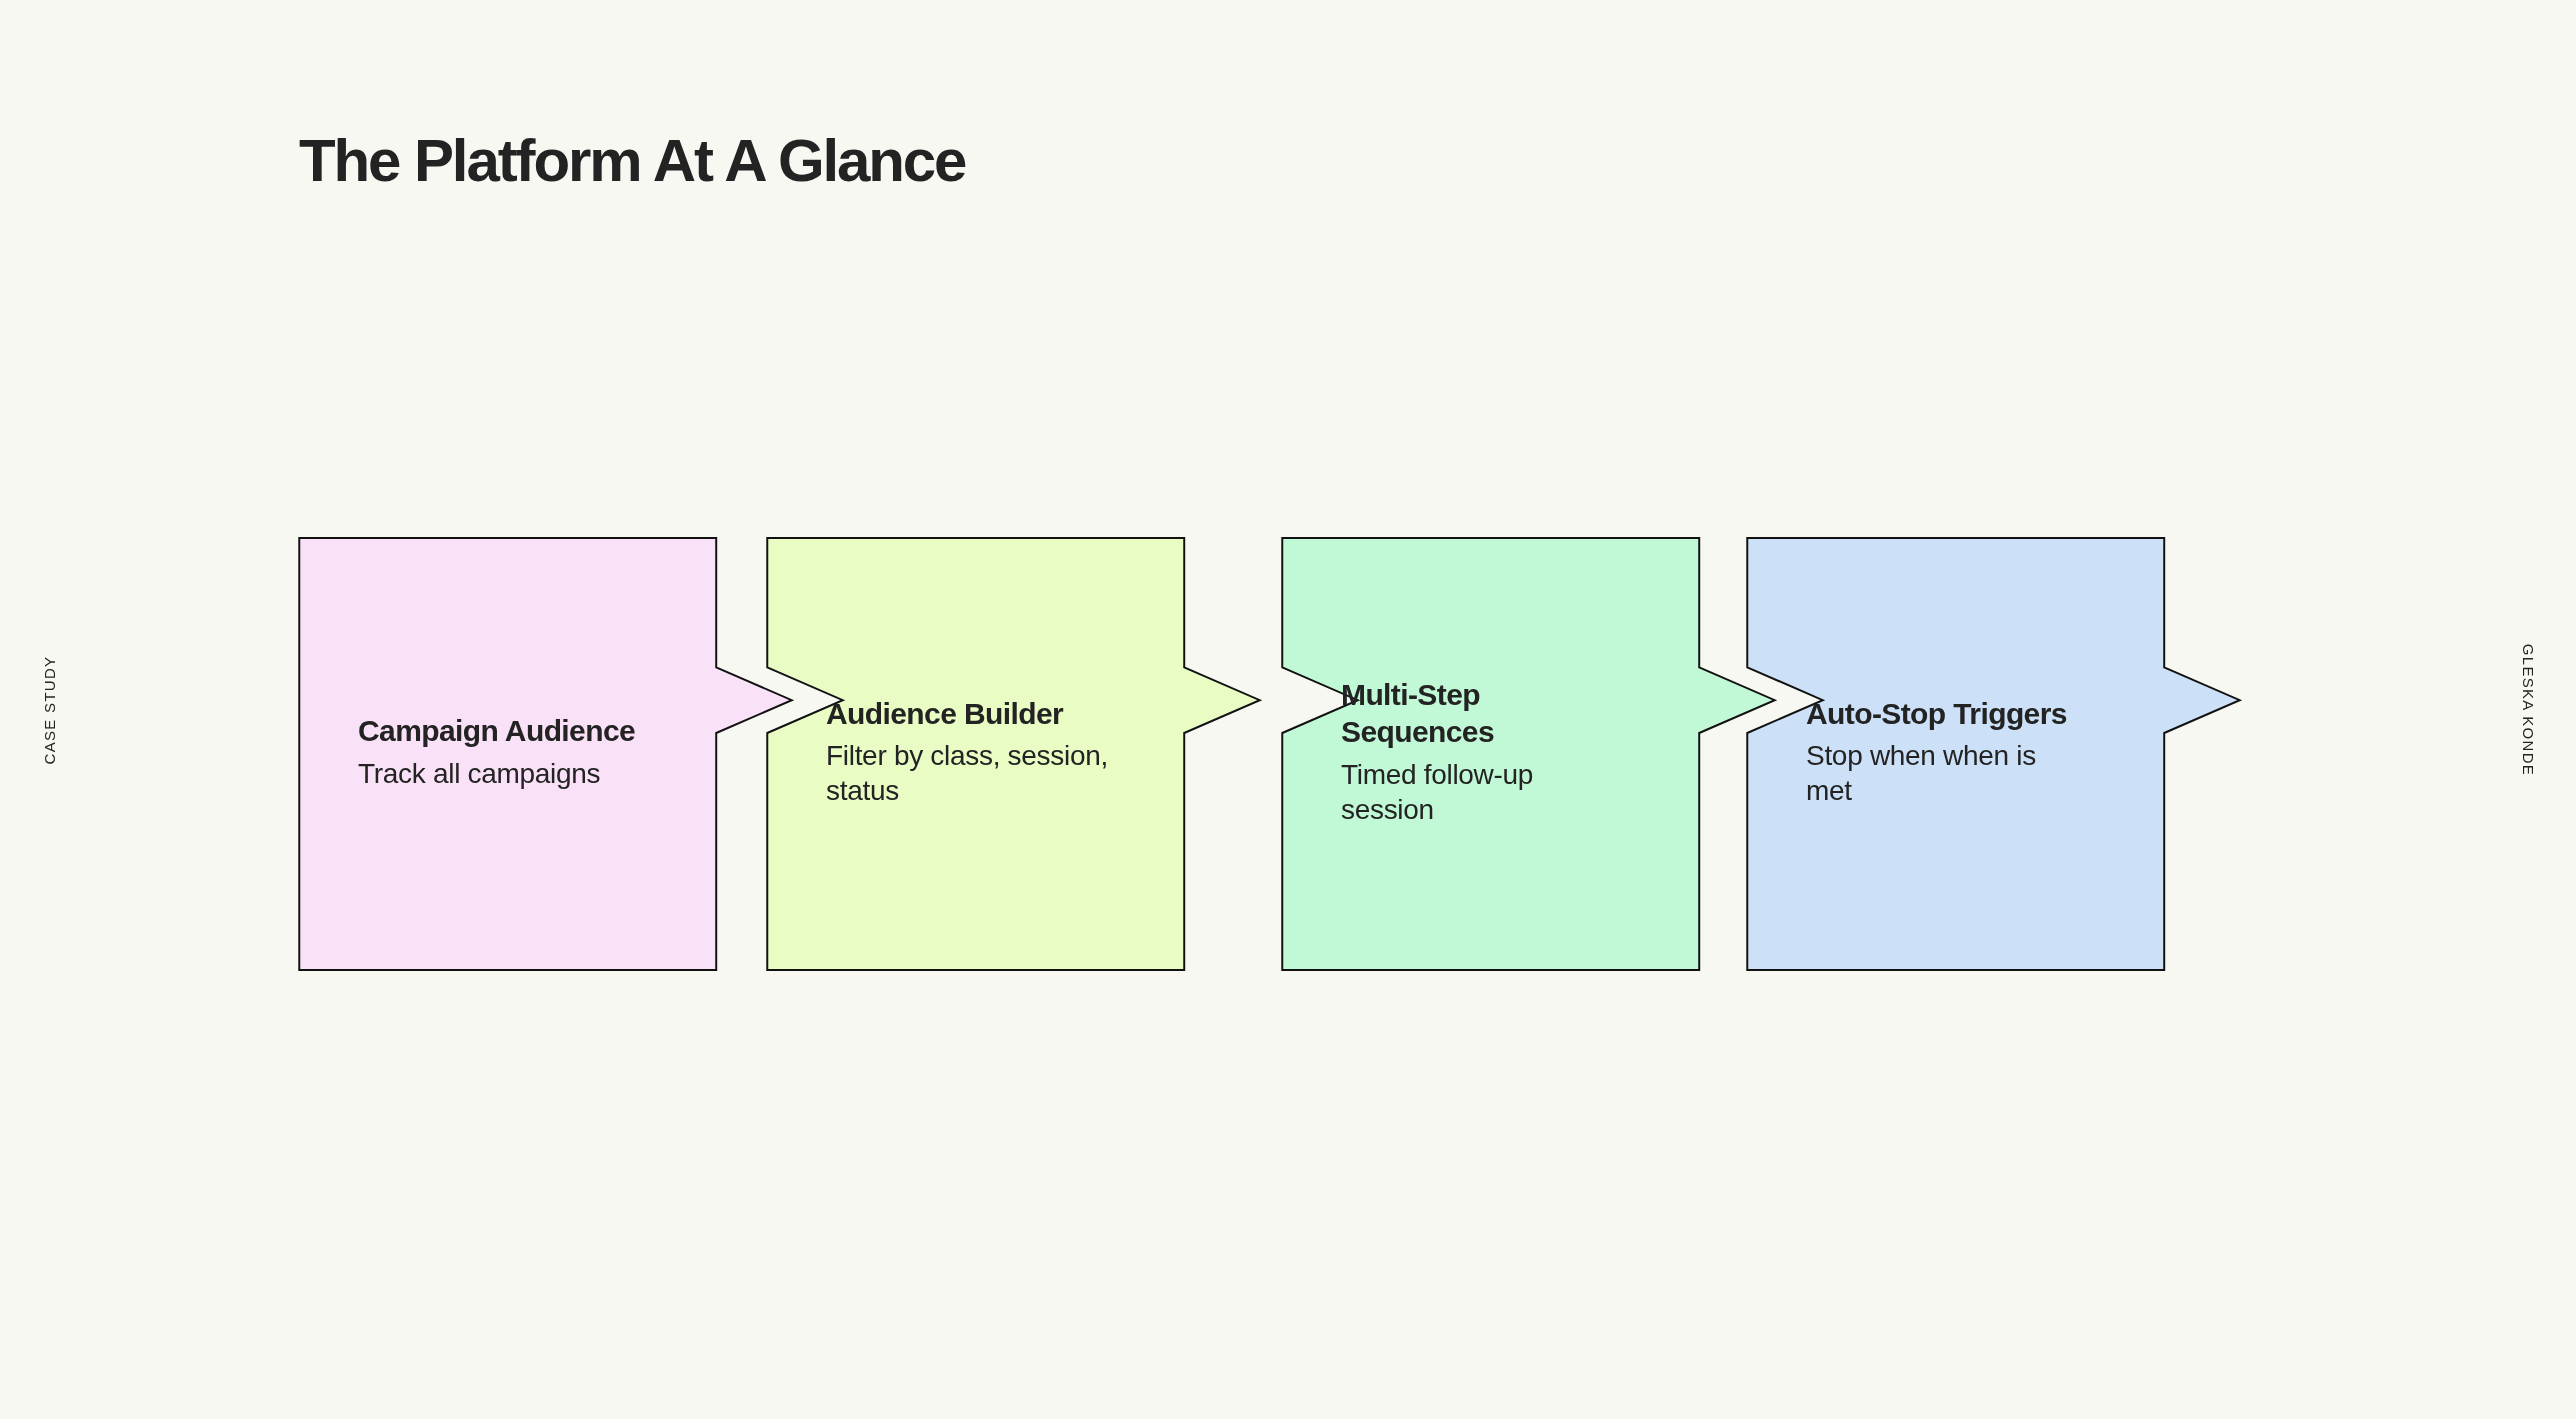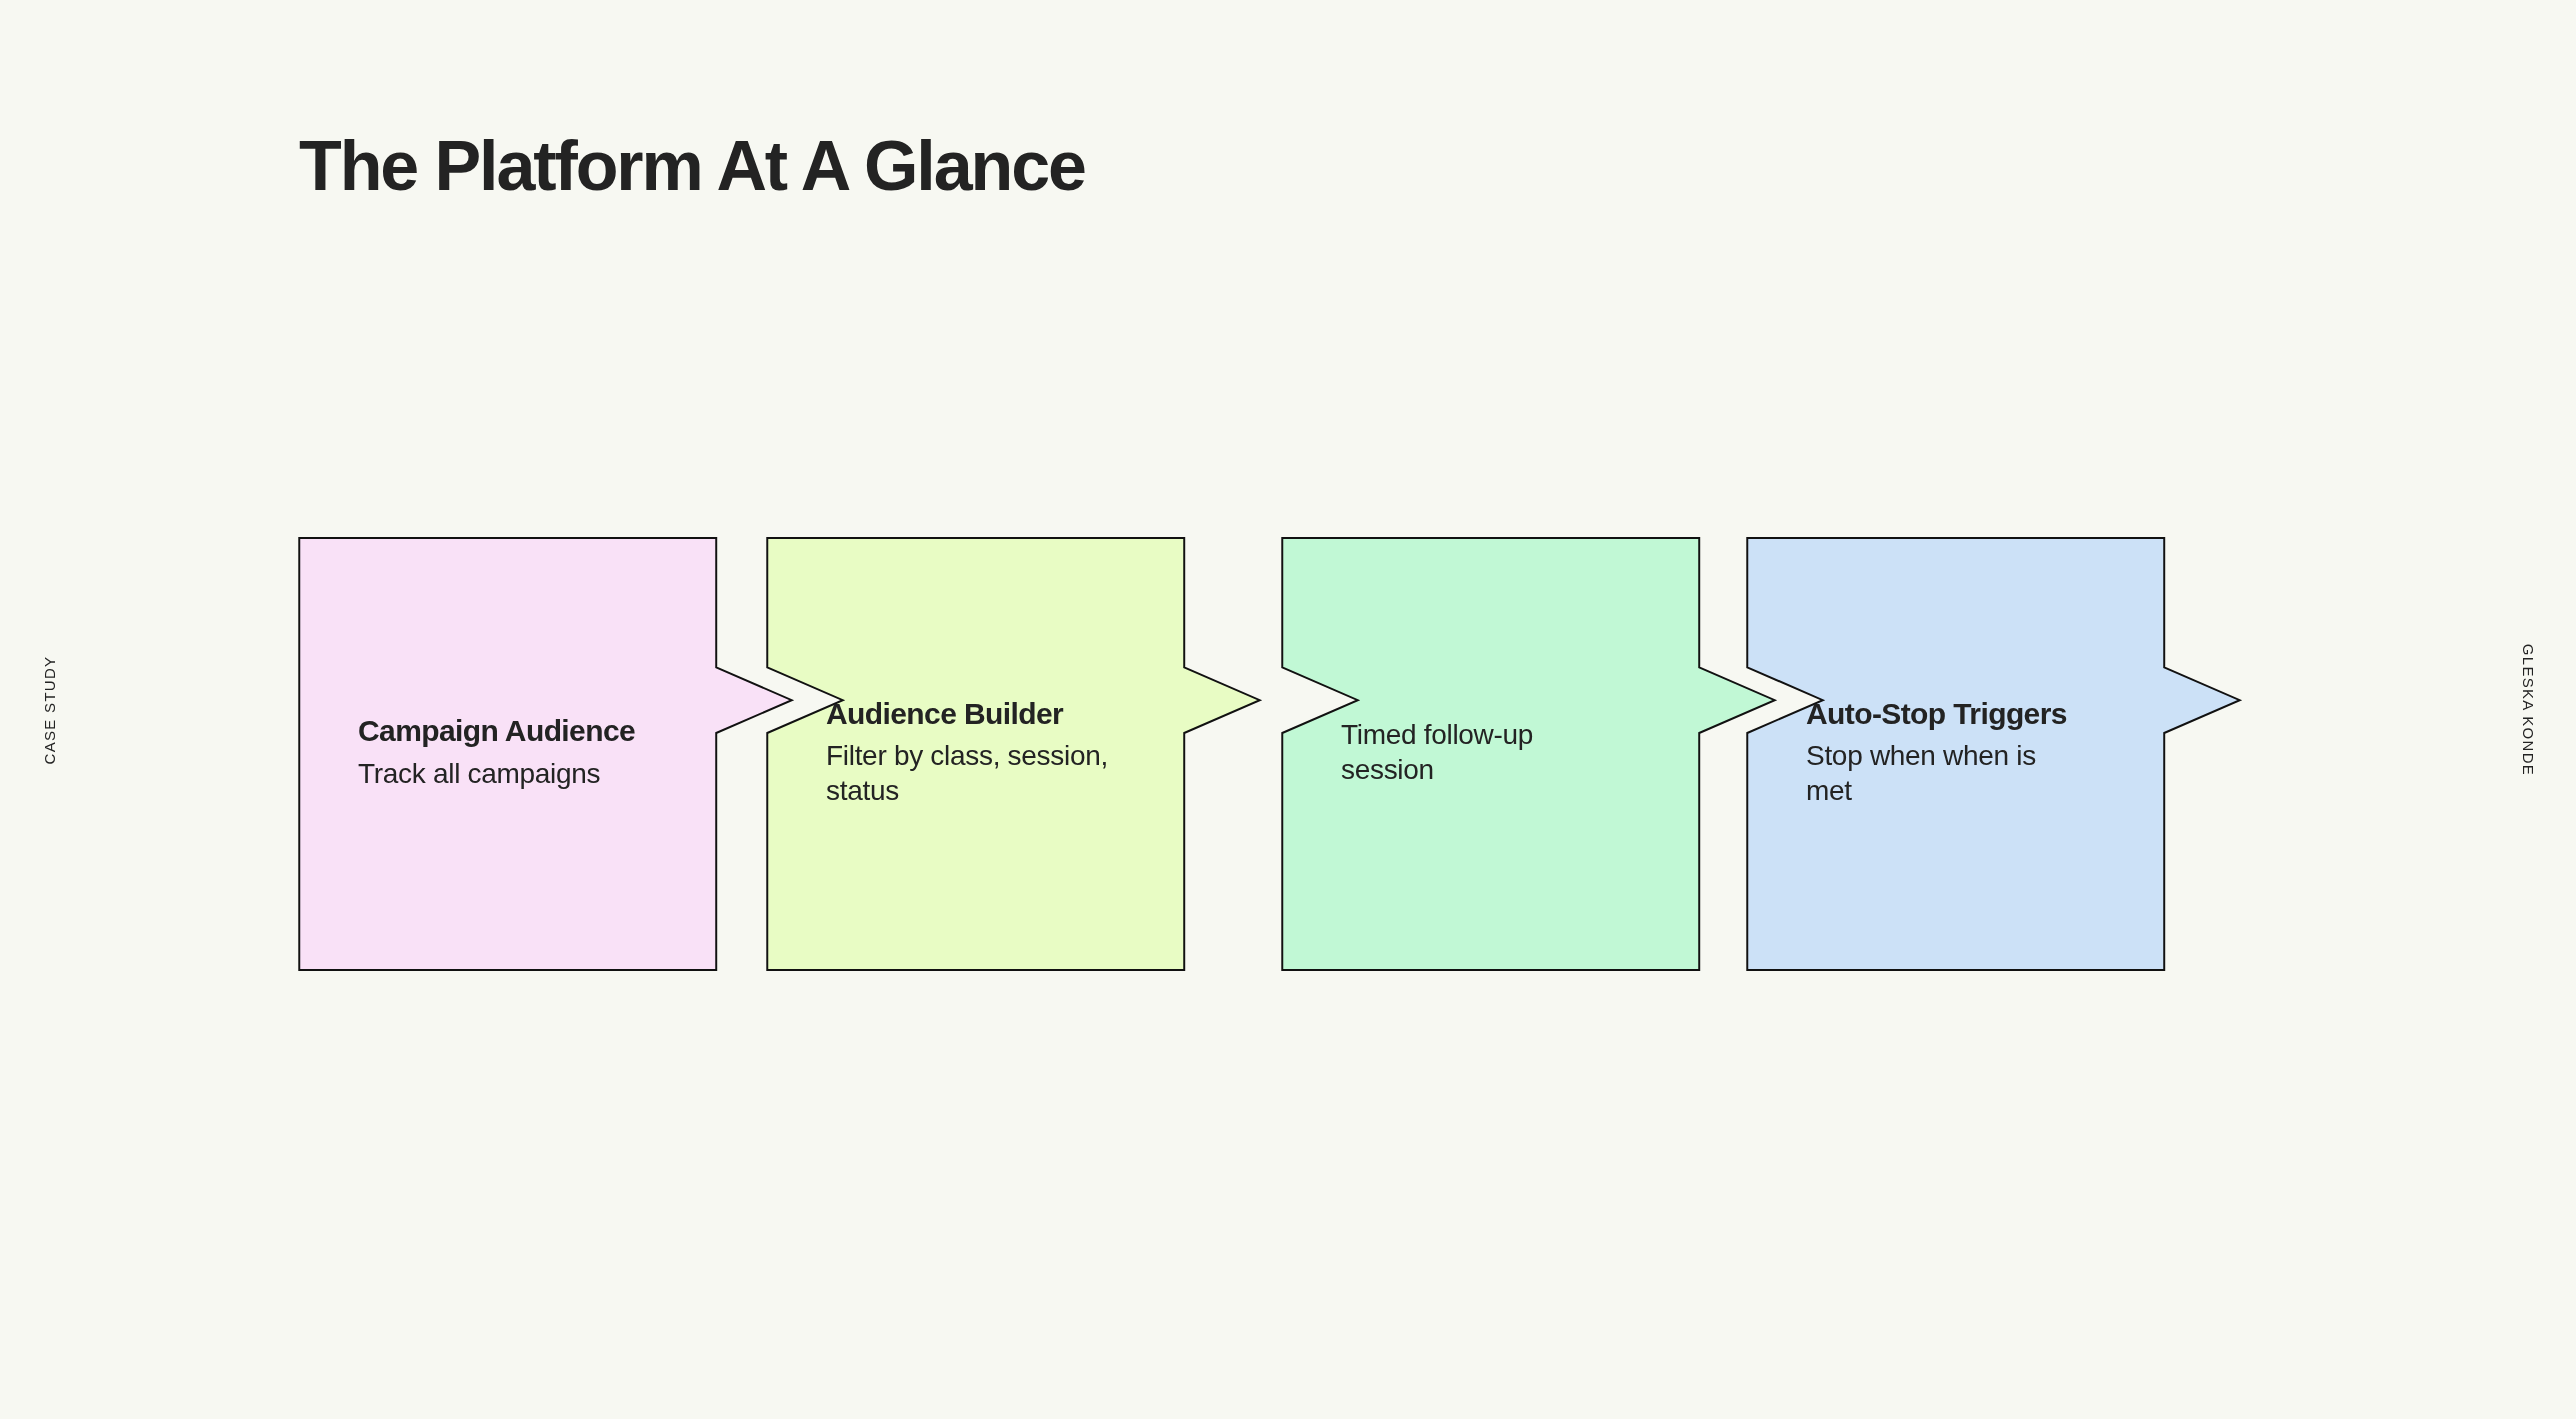"The Platform At A Glance" #page-title { font-size: 70px -> 60px }
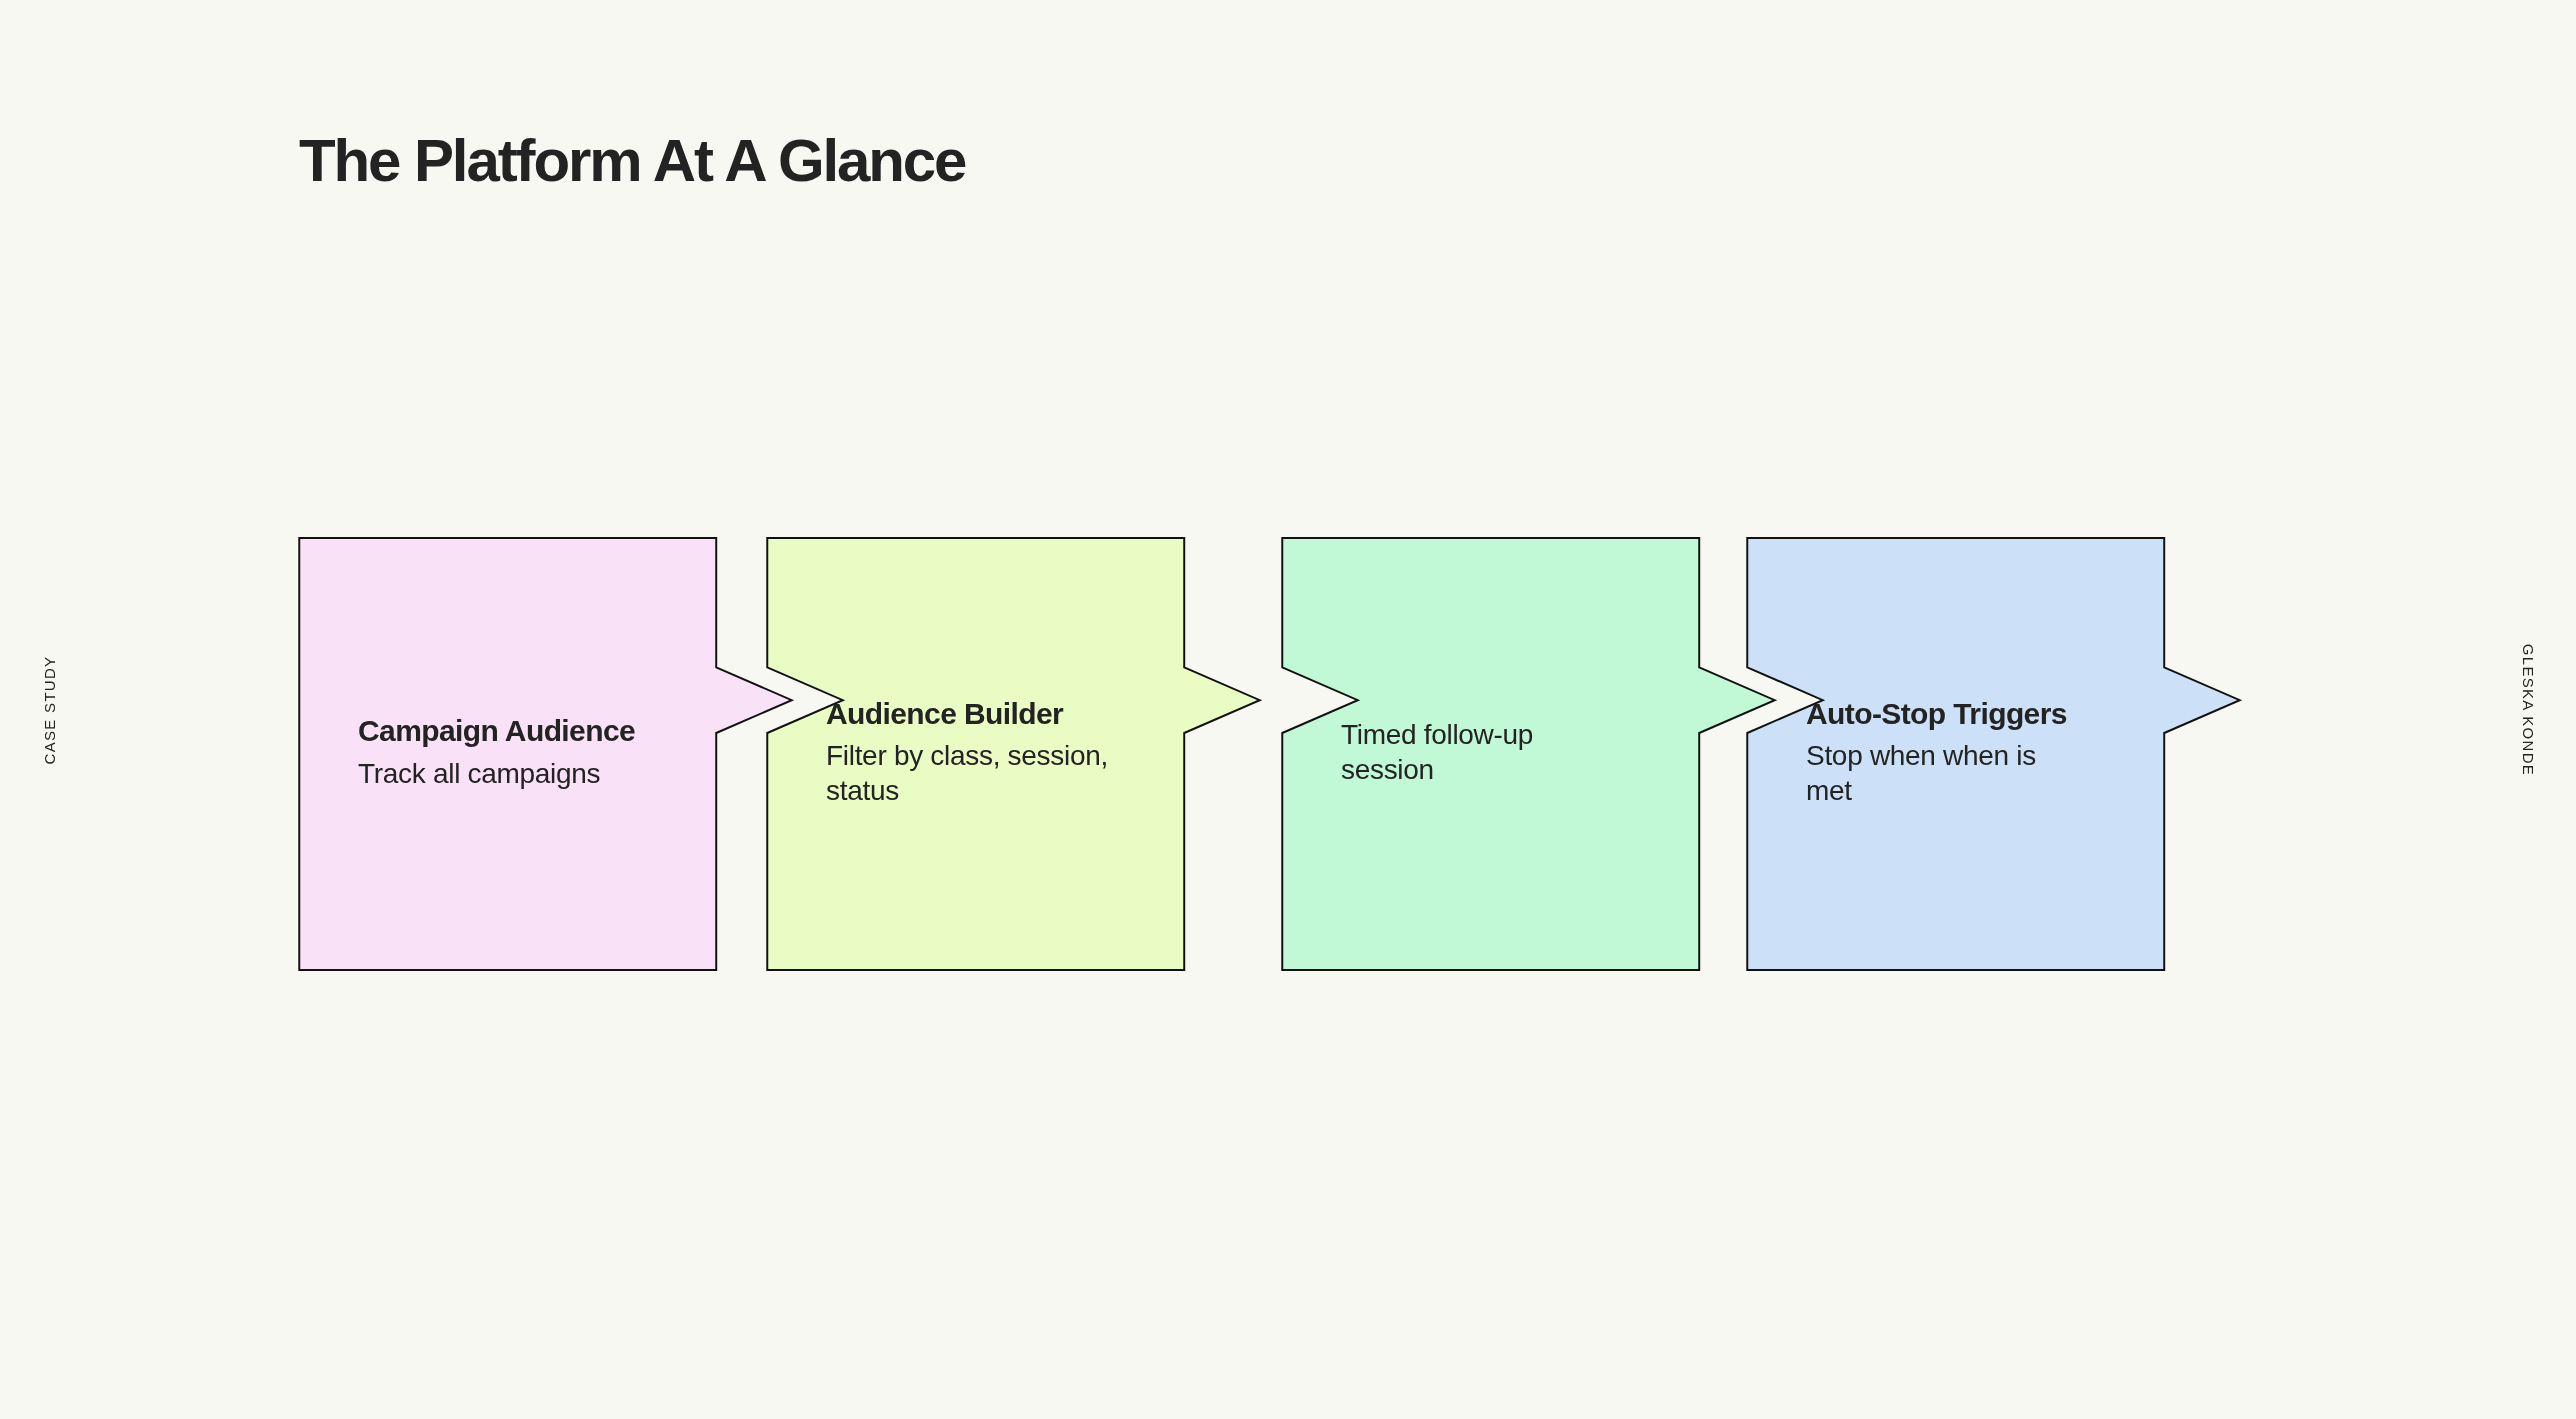"Multi-Step Sequences" div.card-title { html: none -> <div>Multi-Step Sequences</div> }
